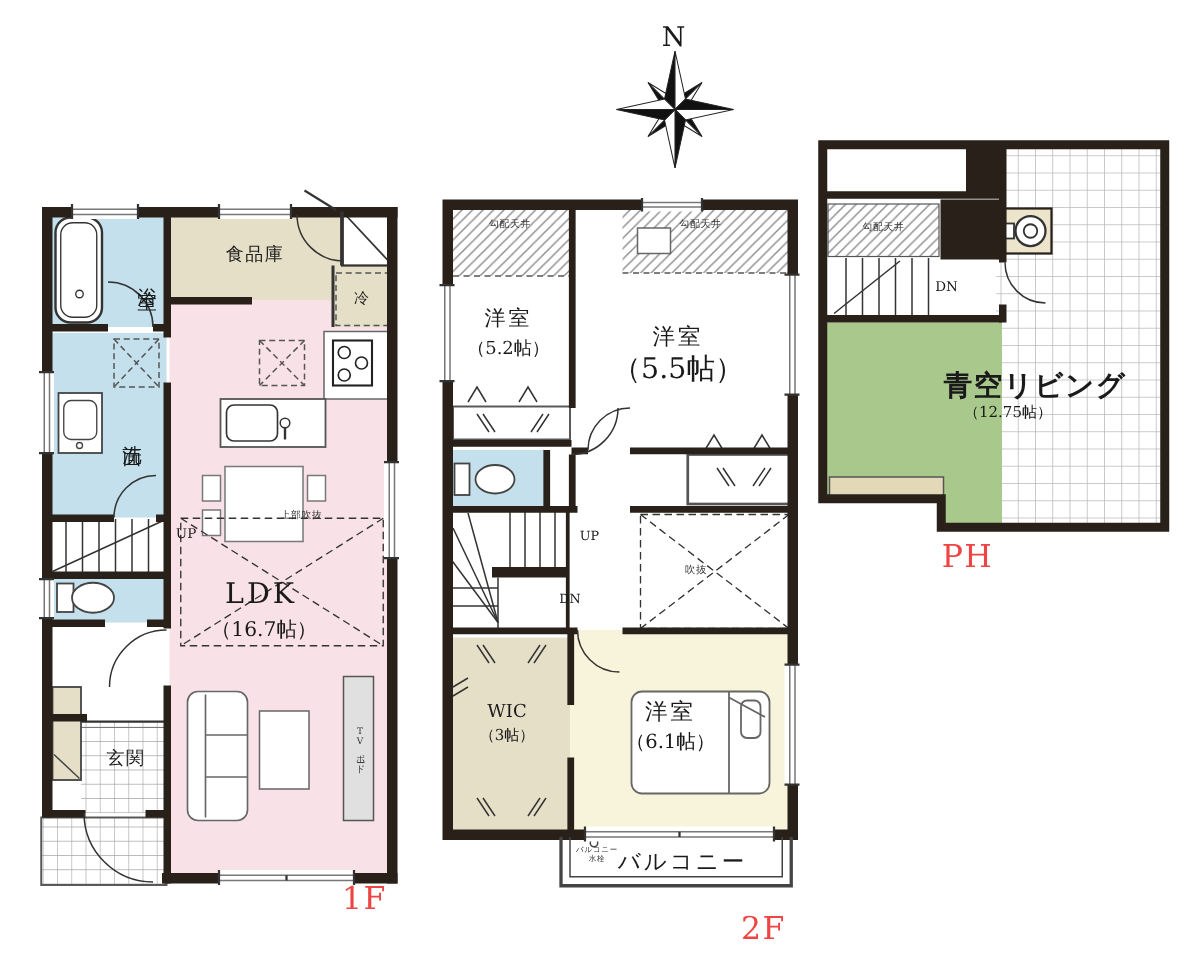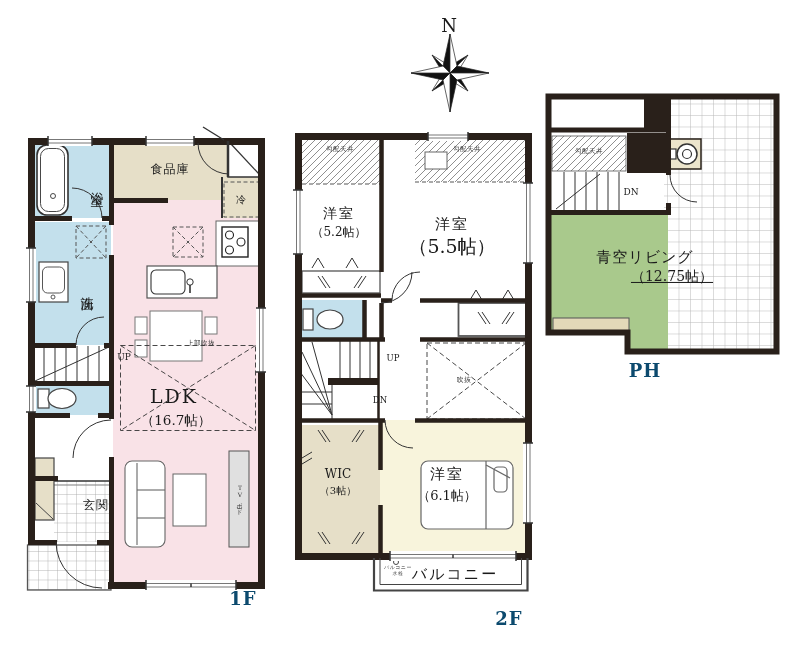"青空リビング" div.lbl { font-size: 15px -> 19px; font-weight: none -> bold; left: 645px -> 690px }
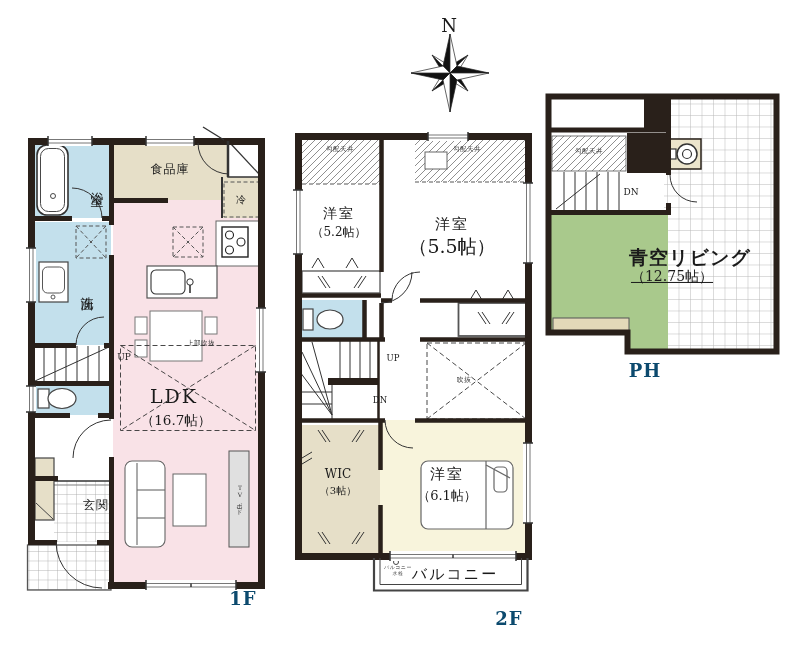"（12.75帖）" div.lbl { font-size: 14px -> 10px; text-decoration: underline -> none }
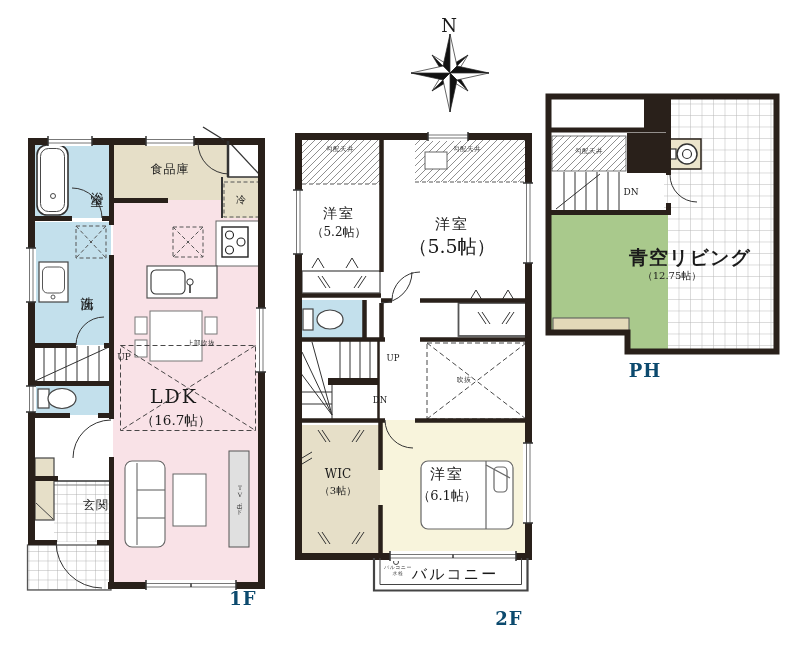"PH" .floor-tag { color: #0c4a6e -> #ef4444; font-size: 18px -> 21px; font-weight: bold -> none }
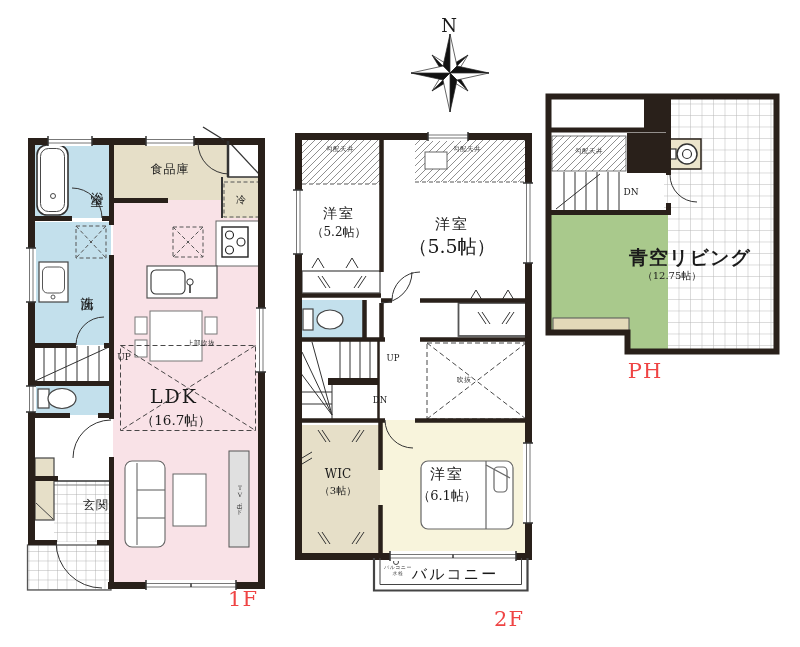"玄関" div.lbl { left: 96px -> 84px }
